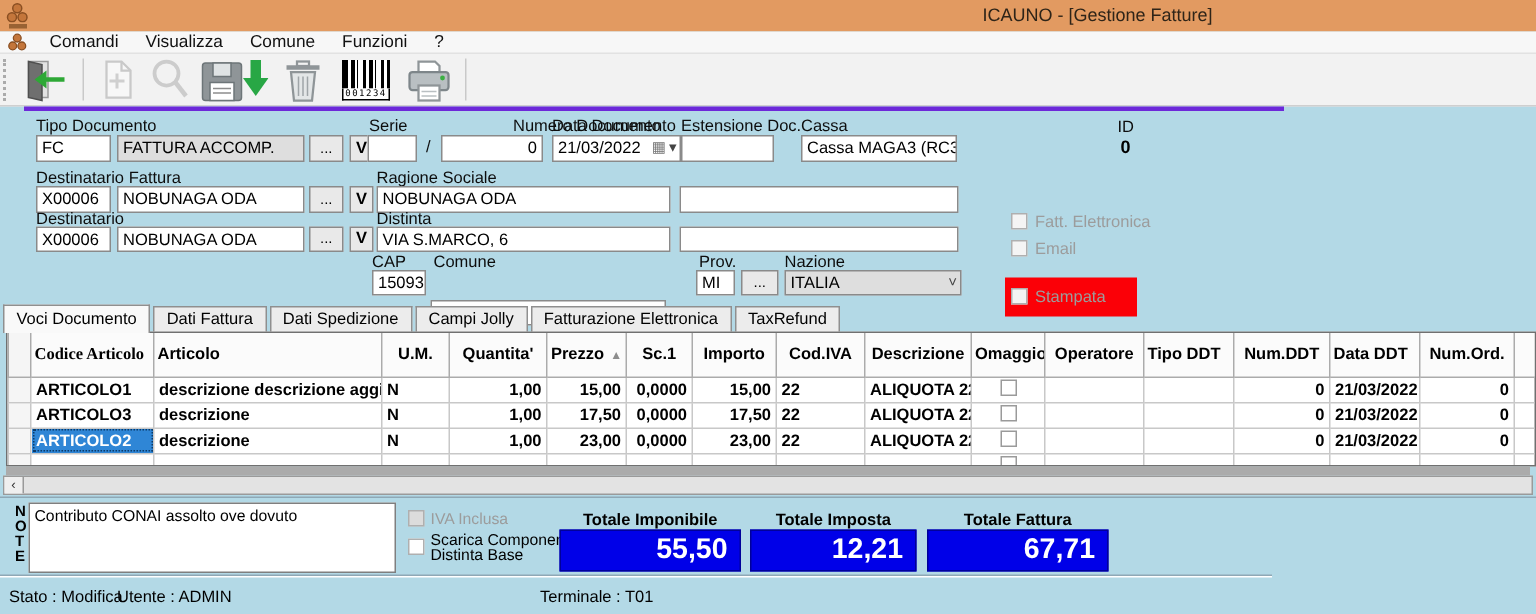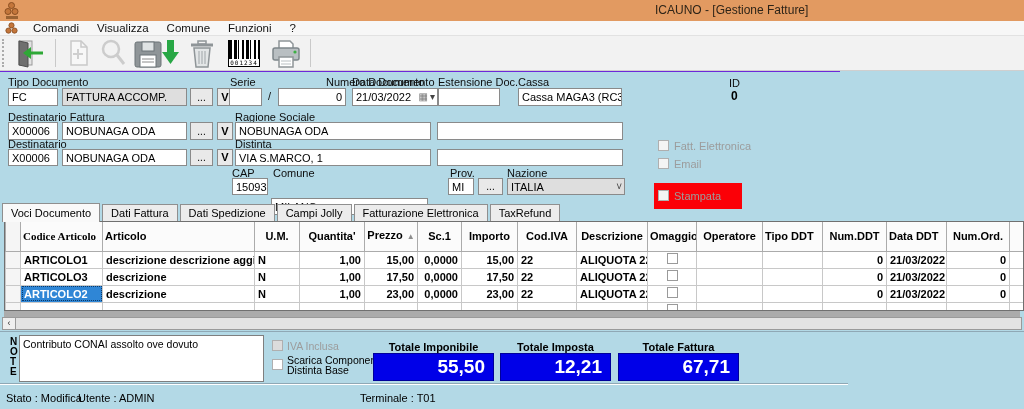"Tipo Documento" .formpanel { border-top: 1px solid #6d28d9 -> 3px solid #6d28d9; left: 0 -> 16px }
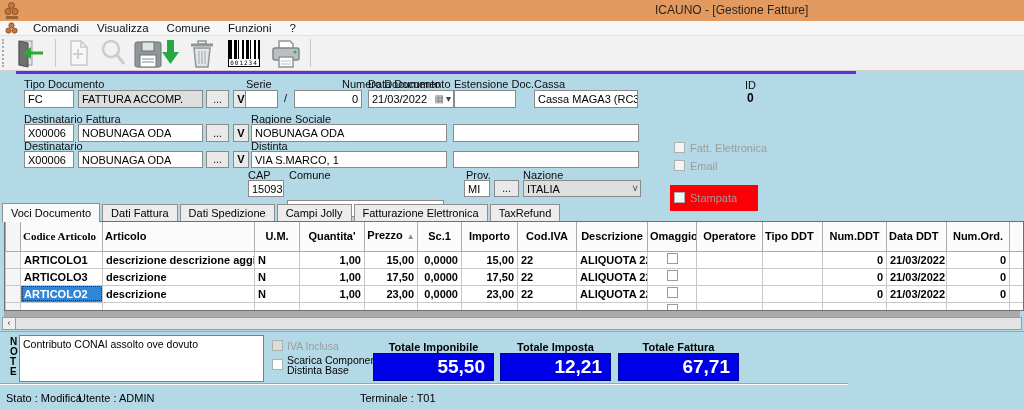"VIA S.MARCO, 1" div.fld { text: 1 -> 6 }
